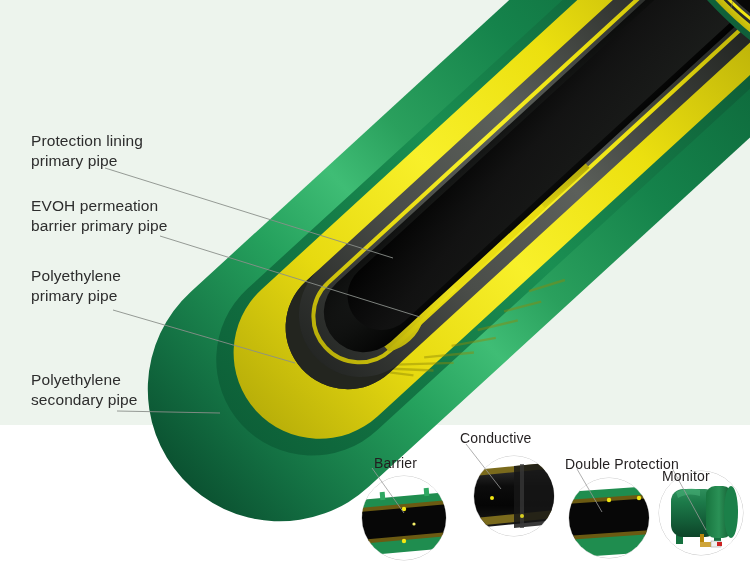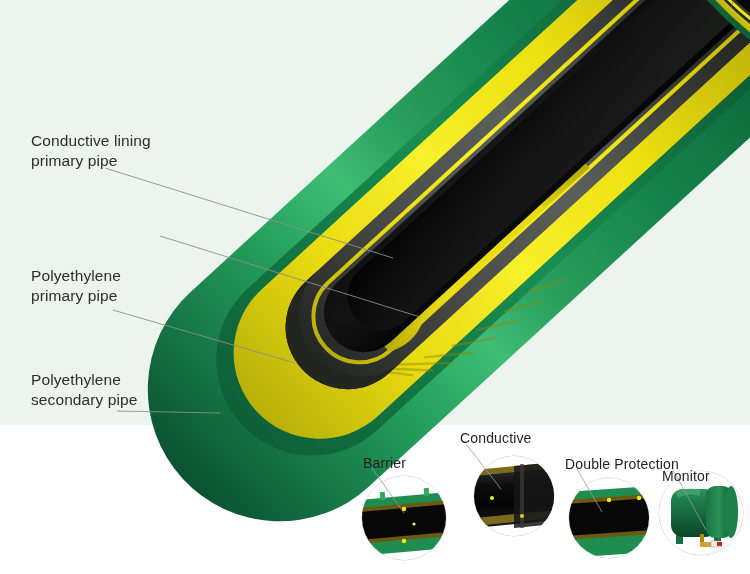"Conductive lining" div.lbl { text: Conductive -> Protection }
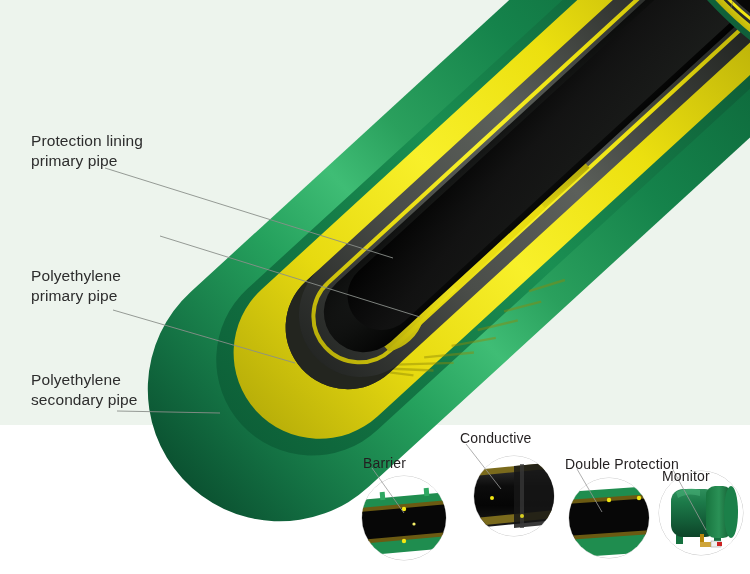"EVOH permeation" div.lbl { html: none -> <div>EVOH permeation barrier primary pipe</div> }
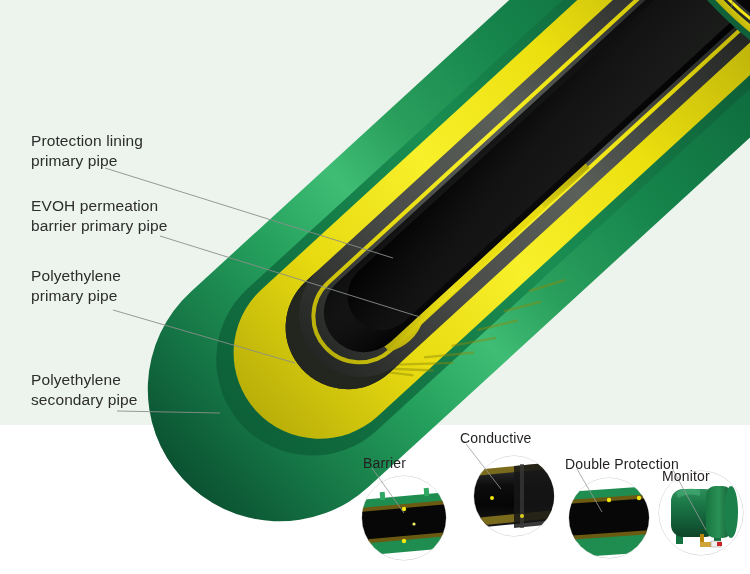"Barrier" div.cap { left: 363px -> 374px }
